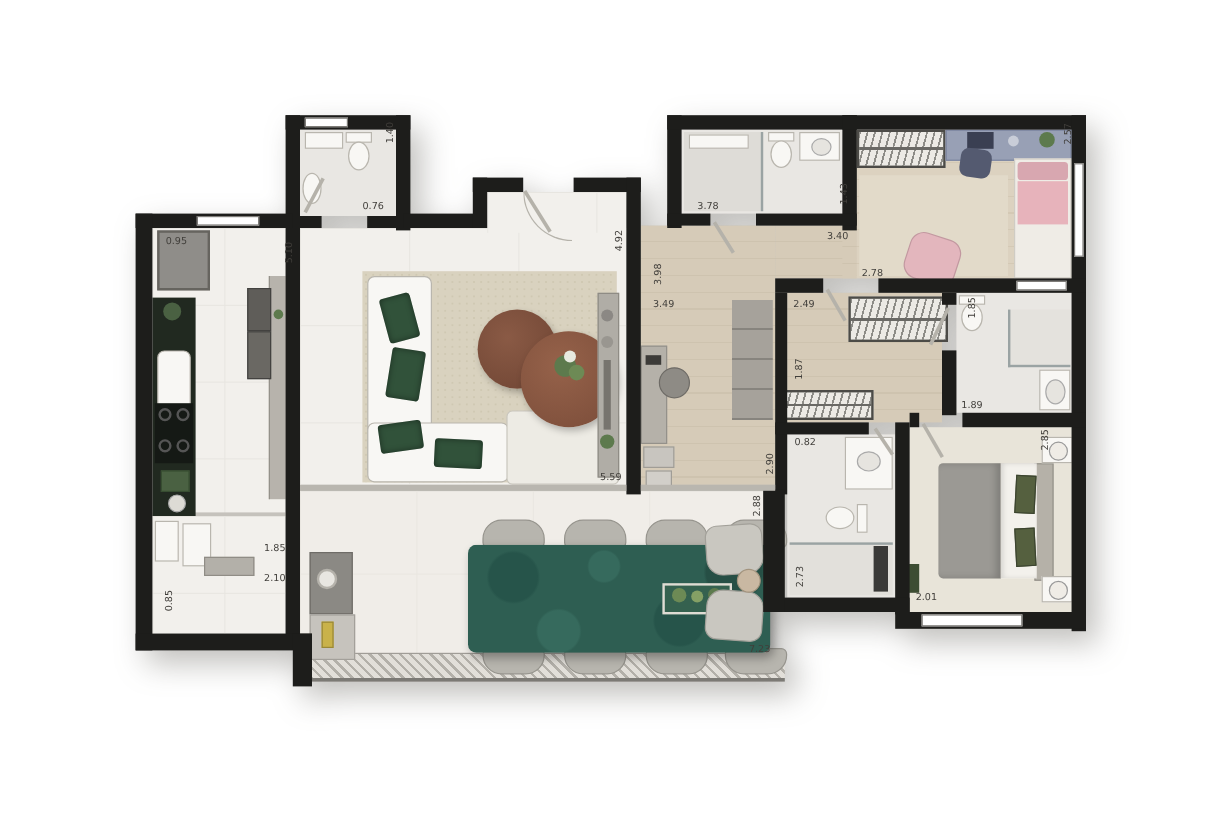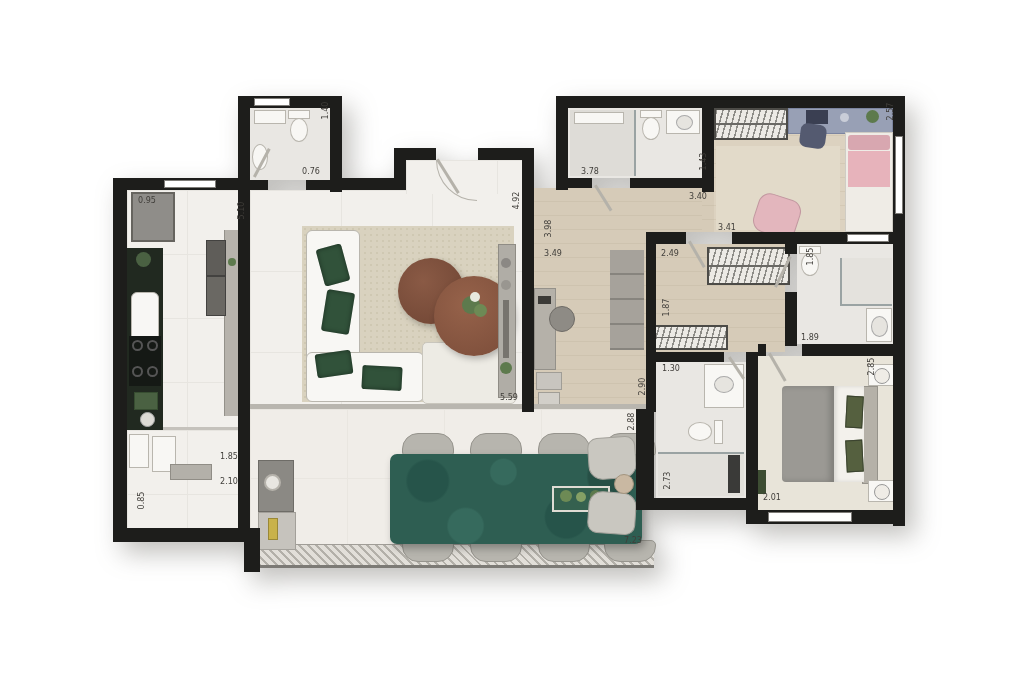"3.41" div.dim { text: 3.41 -> 2.78 }
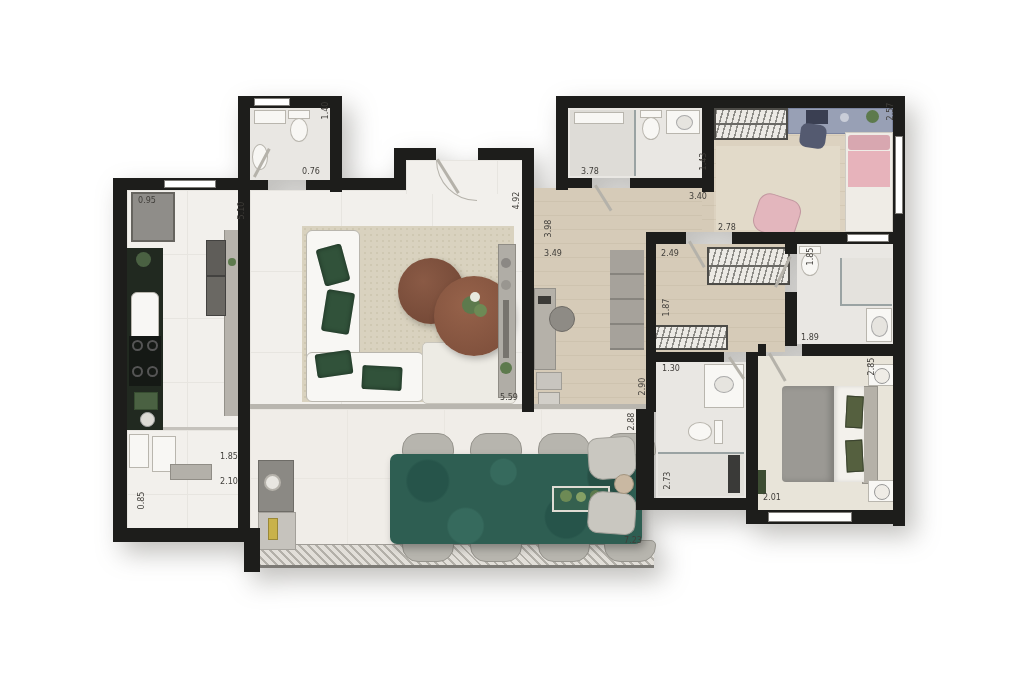"1.30" div.dim { text: 1.30 -> 0.82 }
